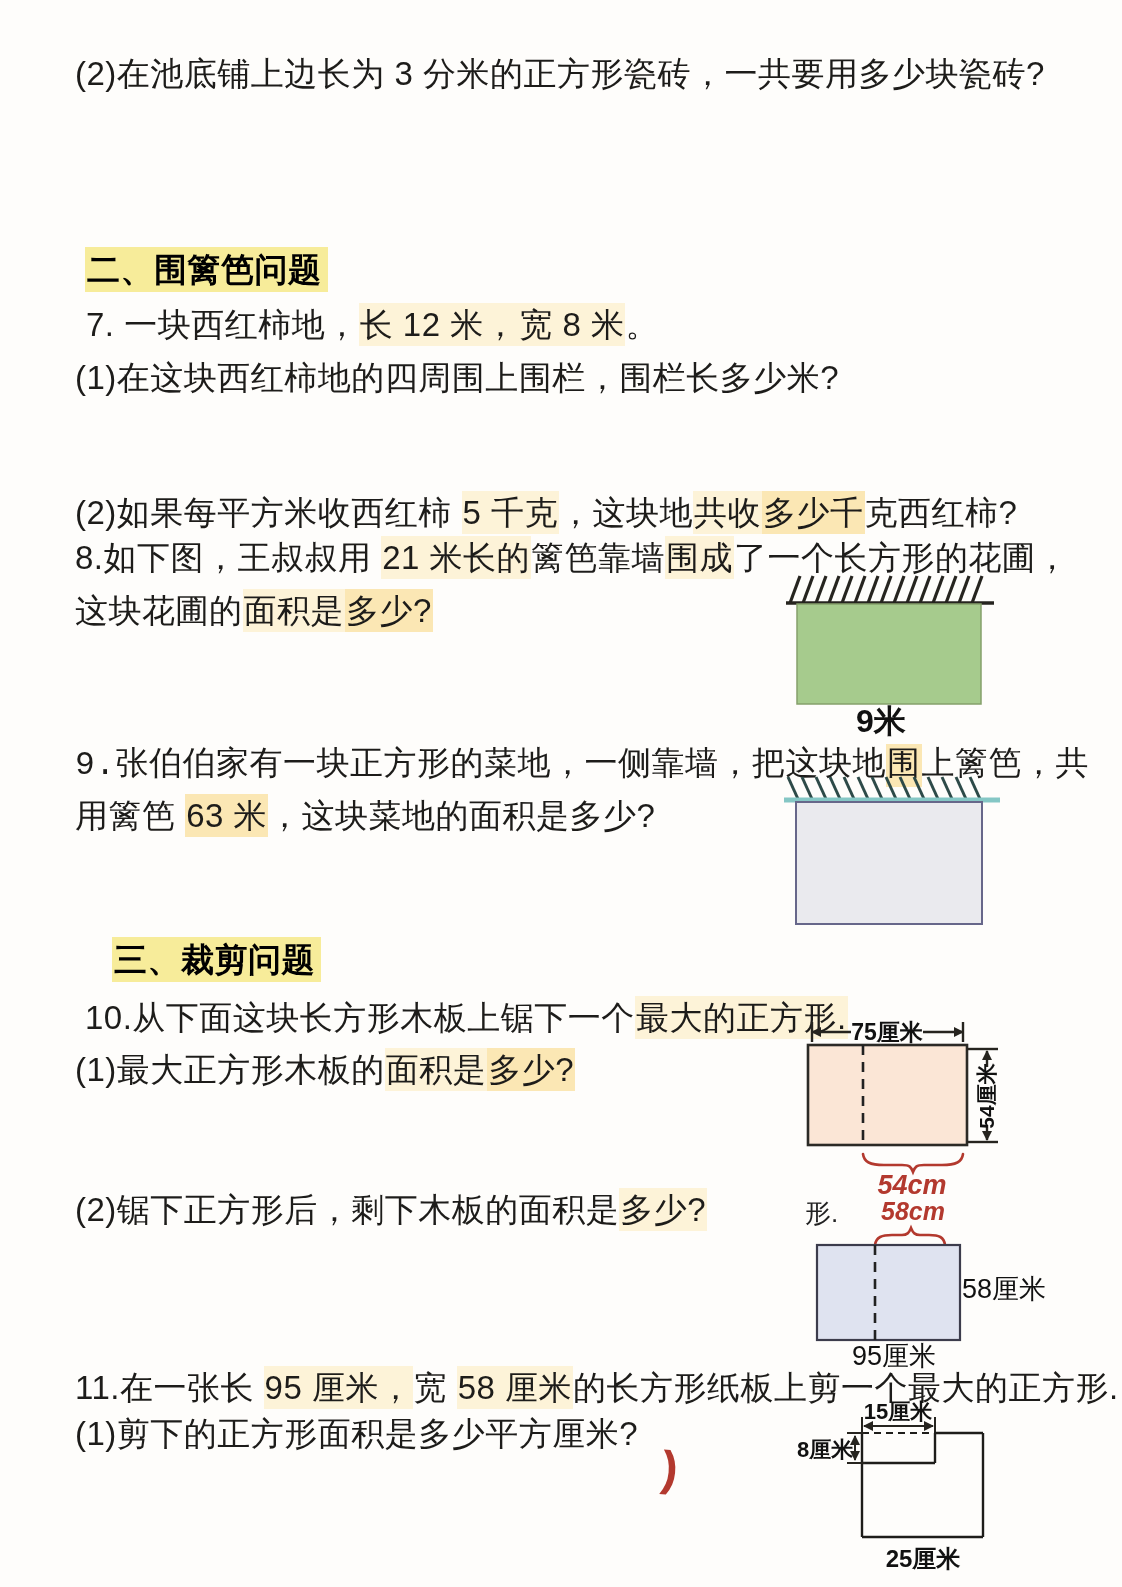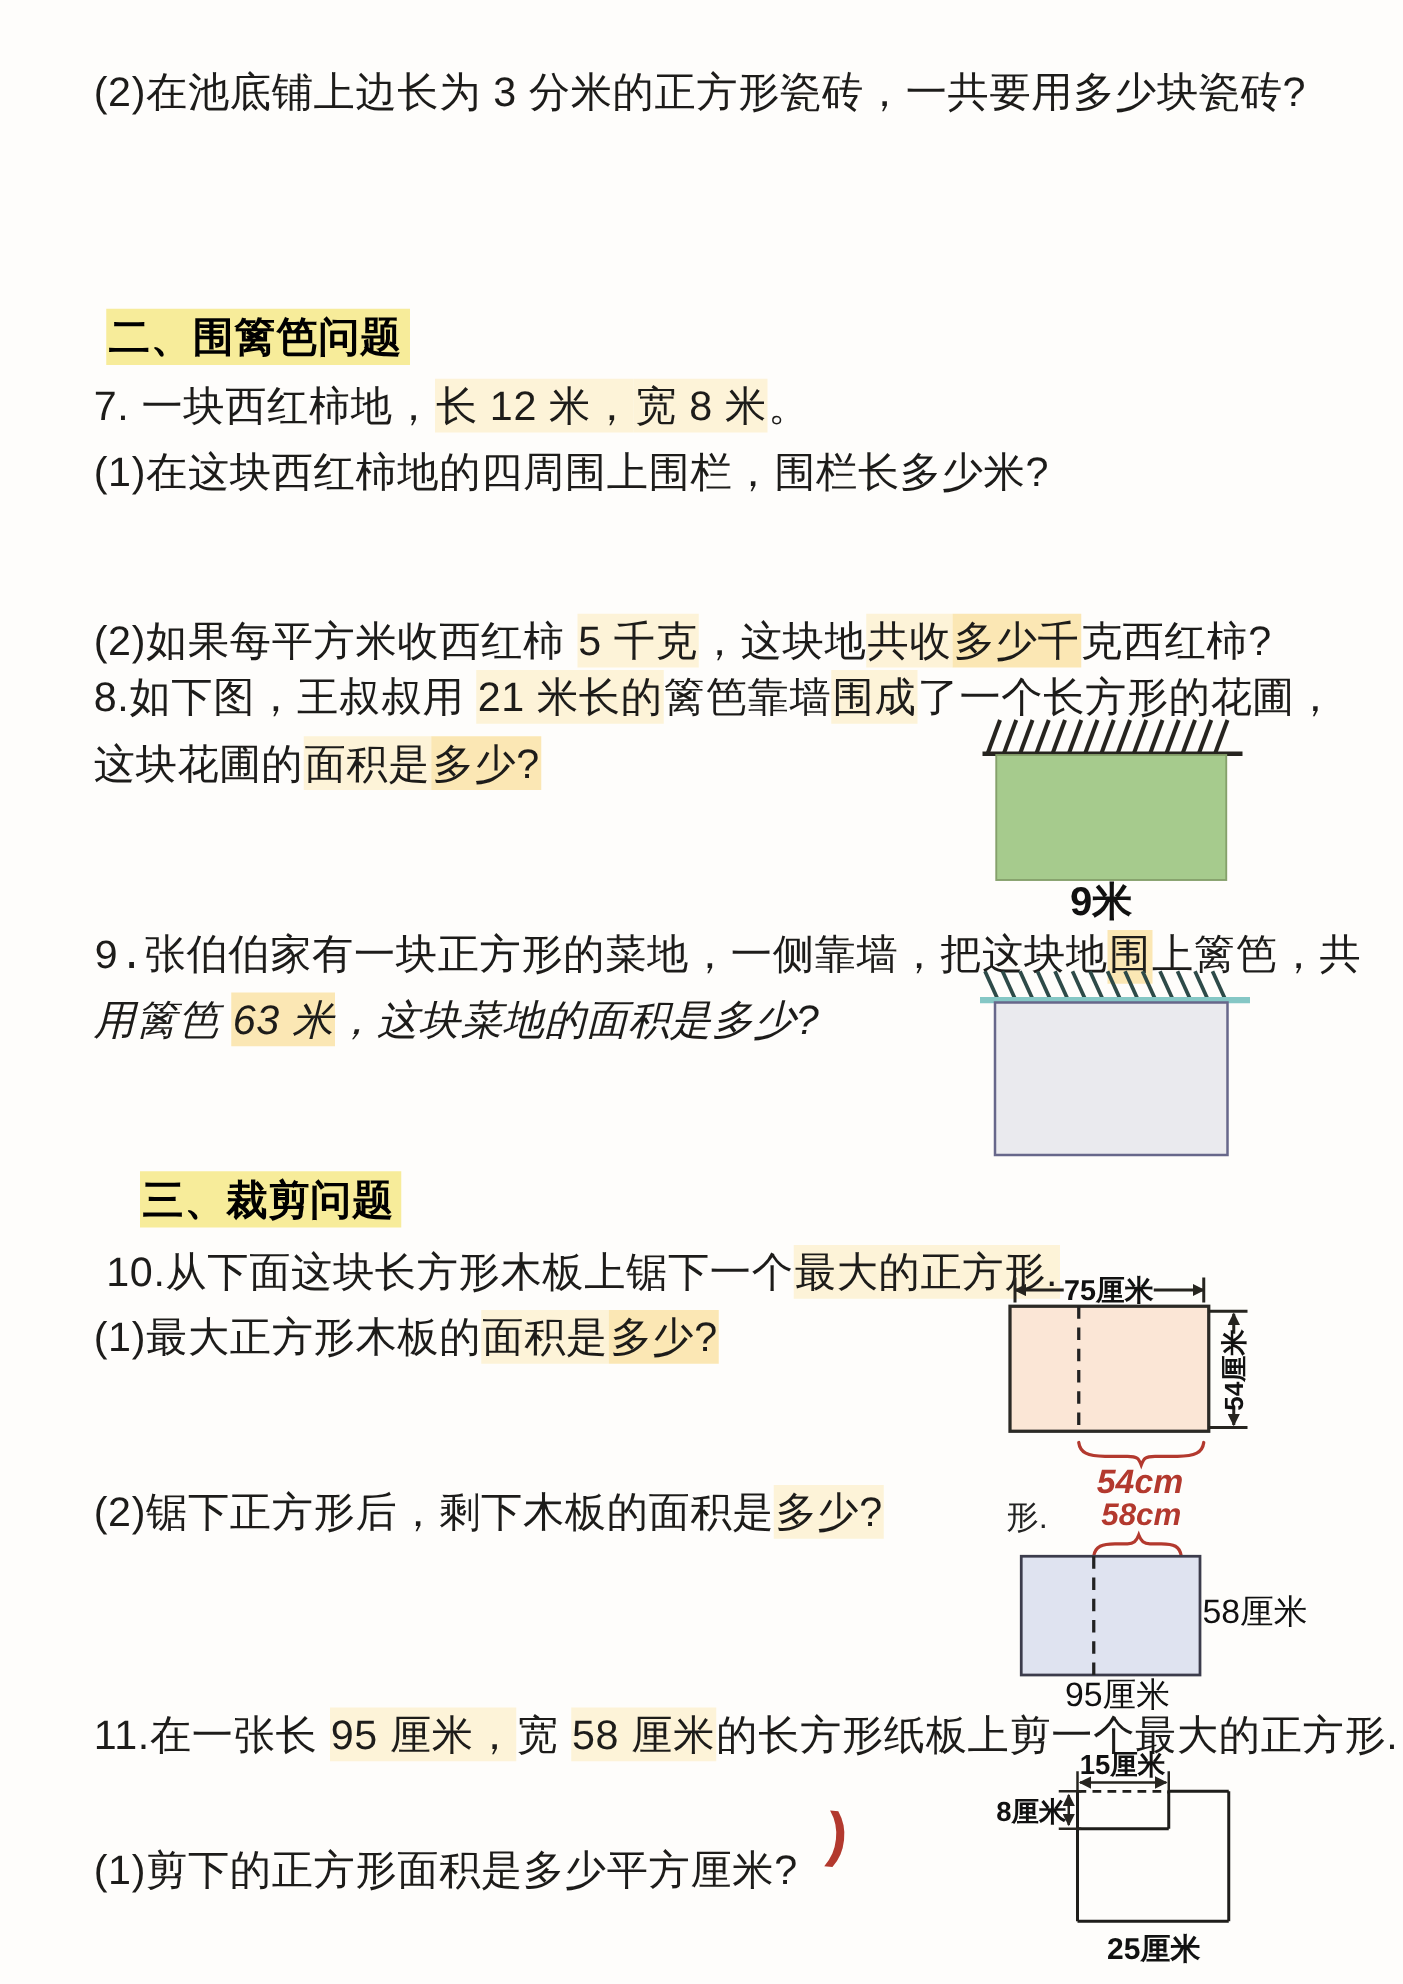"7. 一块西红柿地，长 12 米，宽 8" div.line { left: 75px -> 86px }
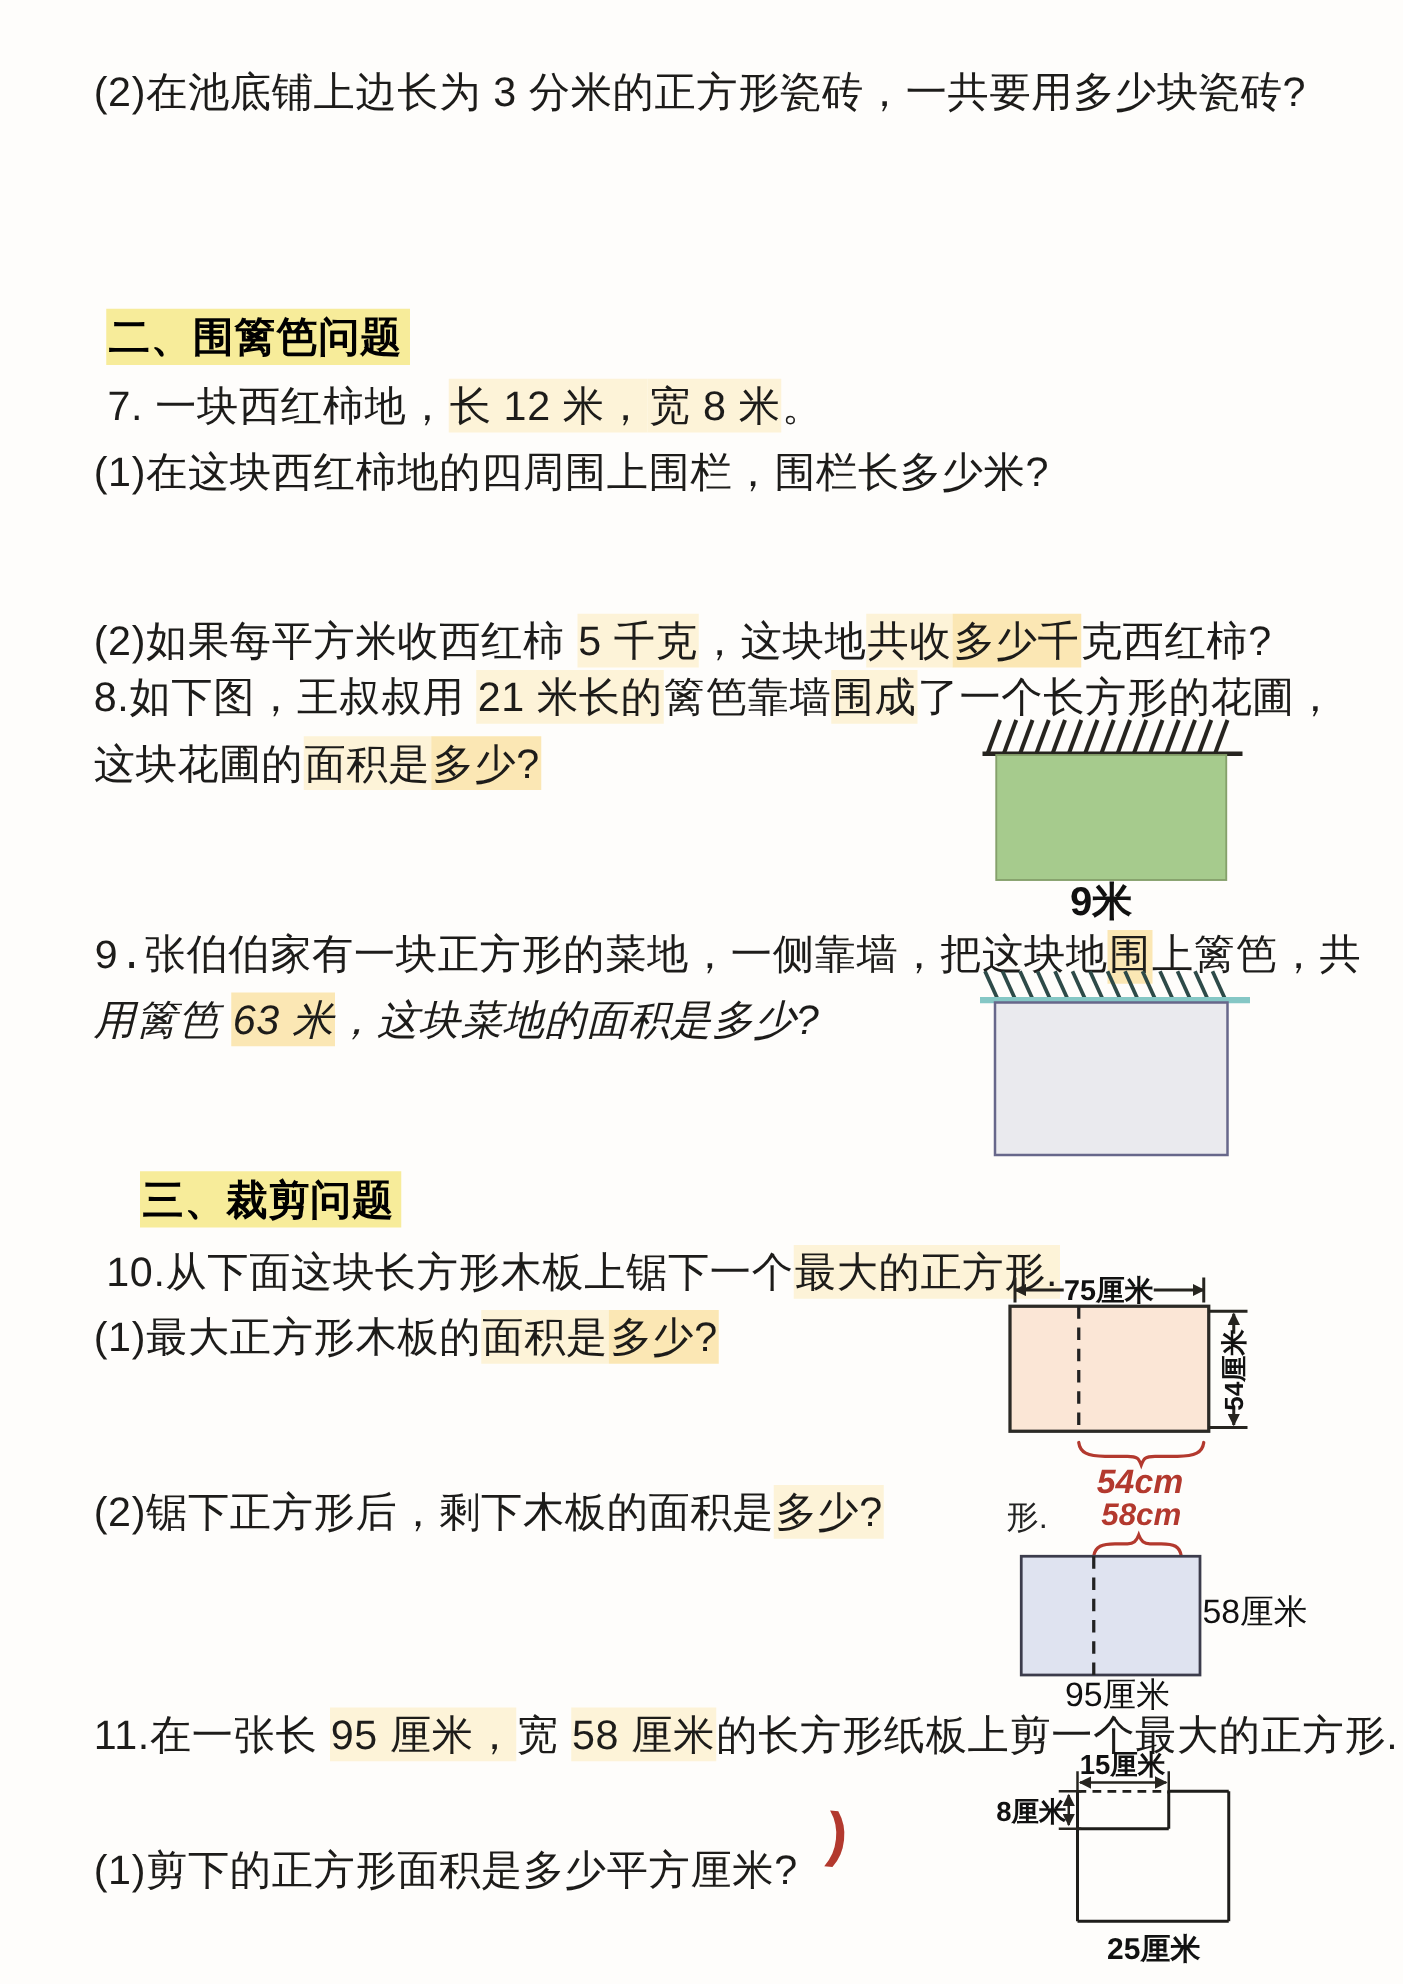"用篱笆 63 米，这块菜地的面积是多少?" div.line { font-style: italic -> none }
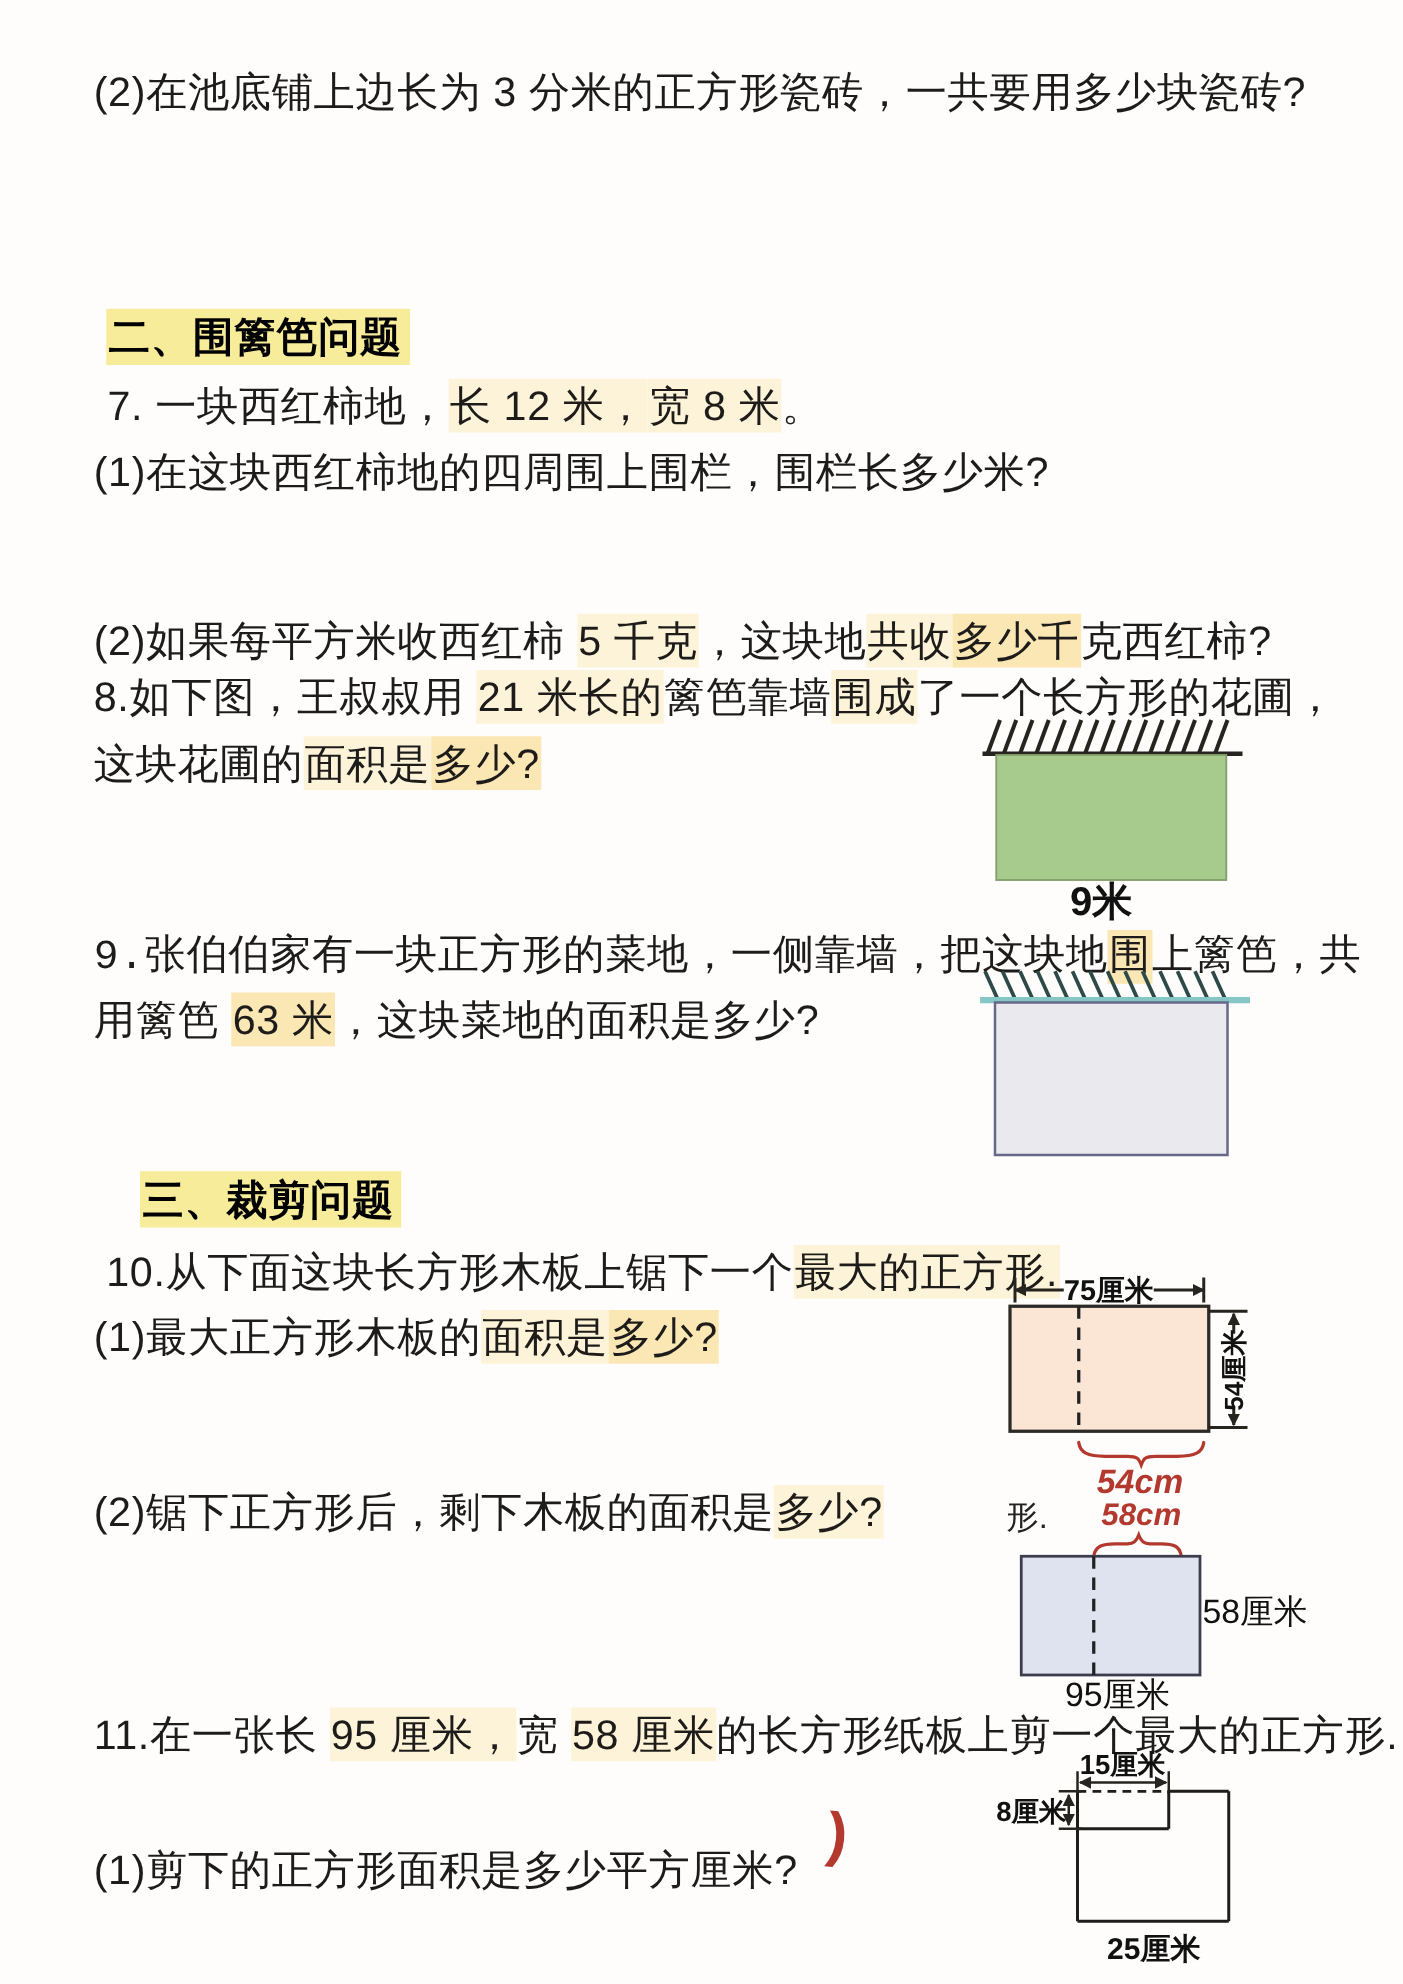"(1)剪下的正方形面积是多少平方厘米?" div.line { top: 1474px -> 1412px }
